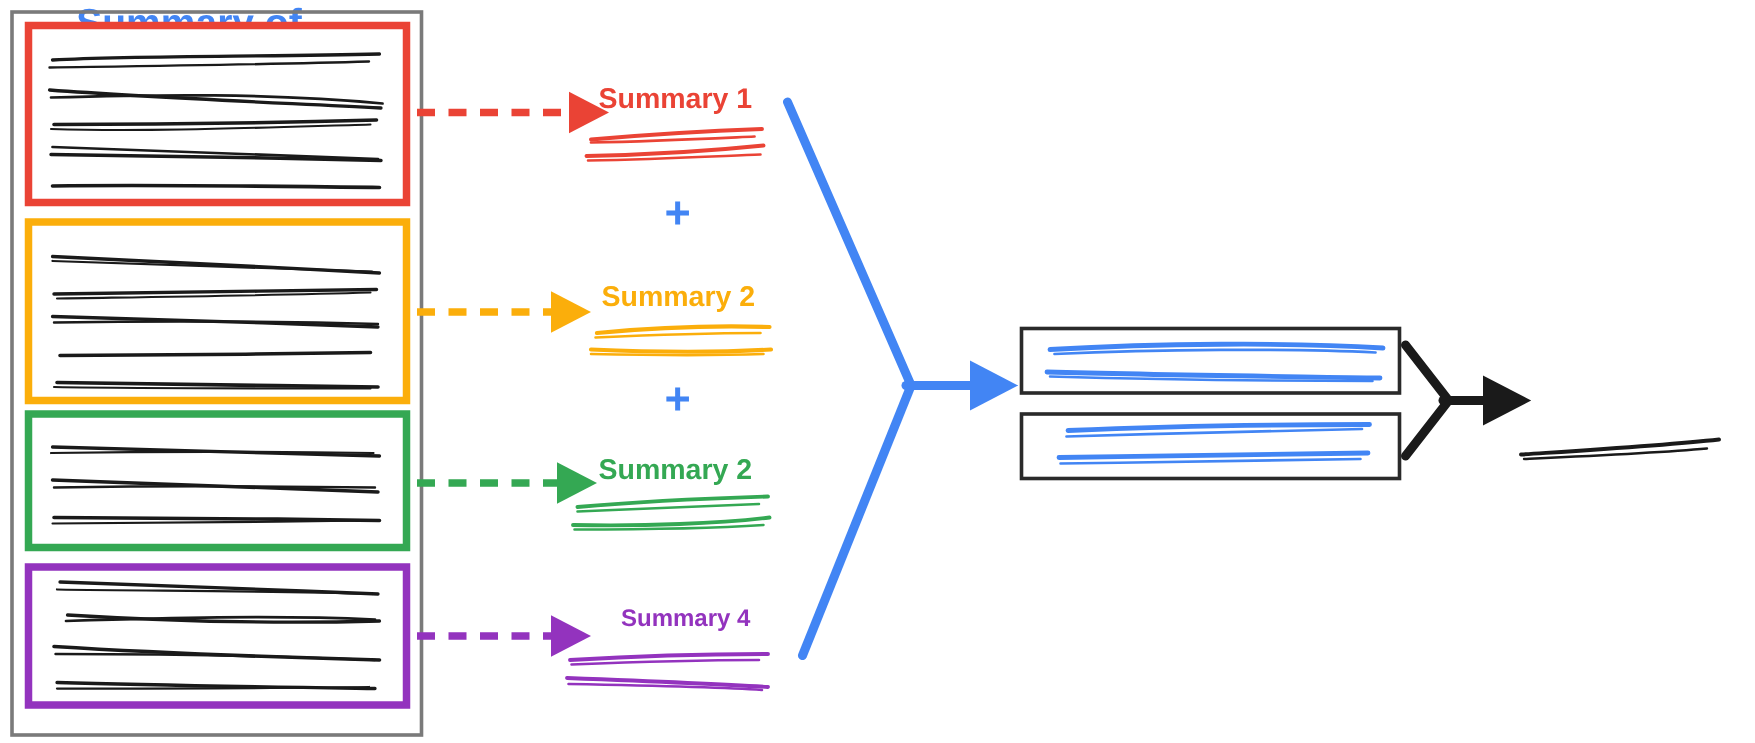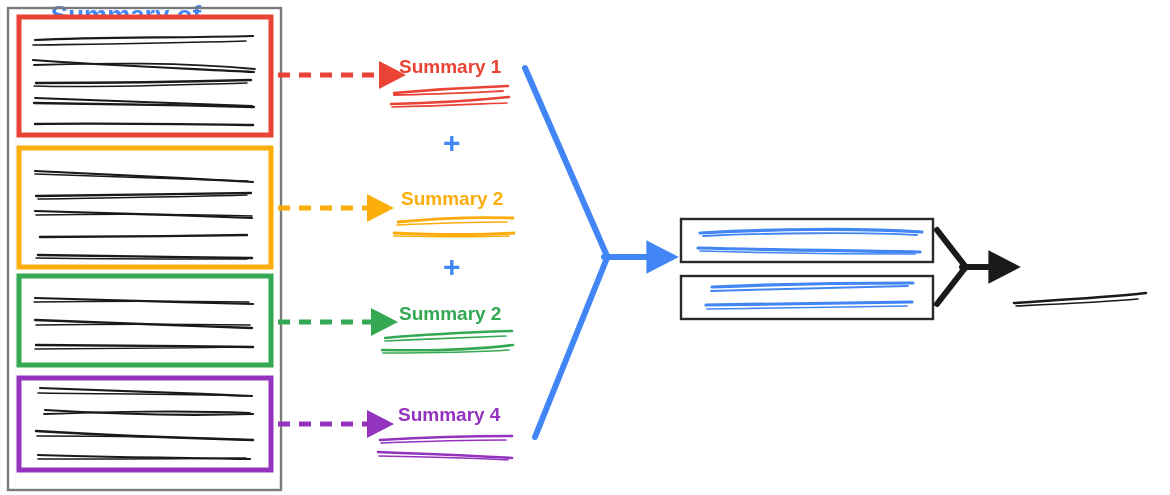"Summary 4" div.lbl { font-size: 19px -> 16px; left: 398px -> 414px }
